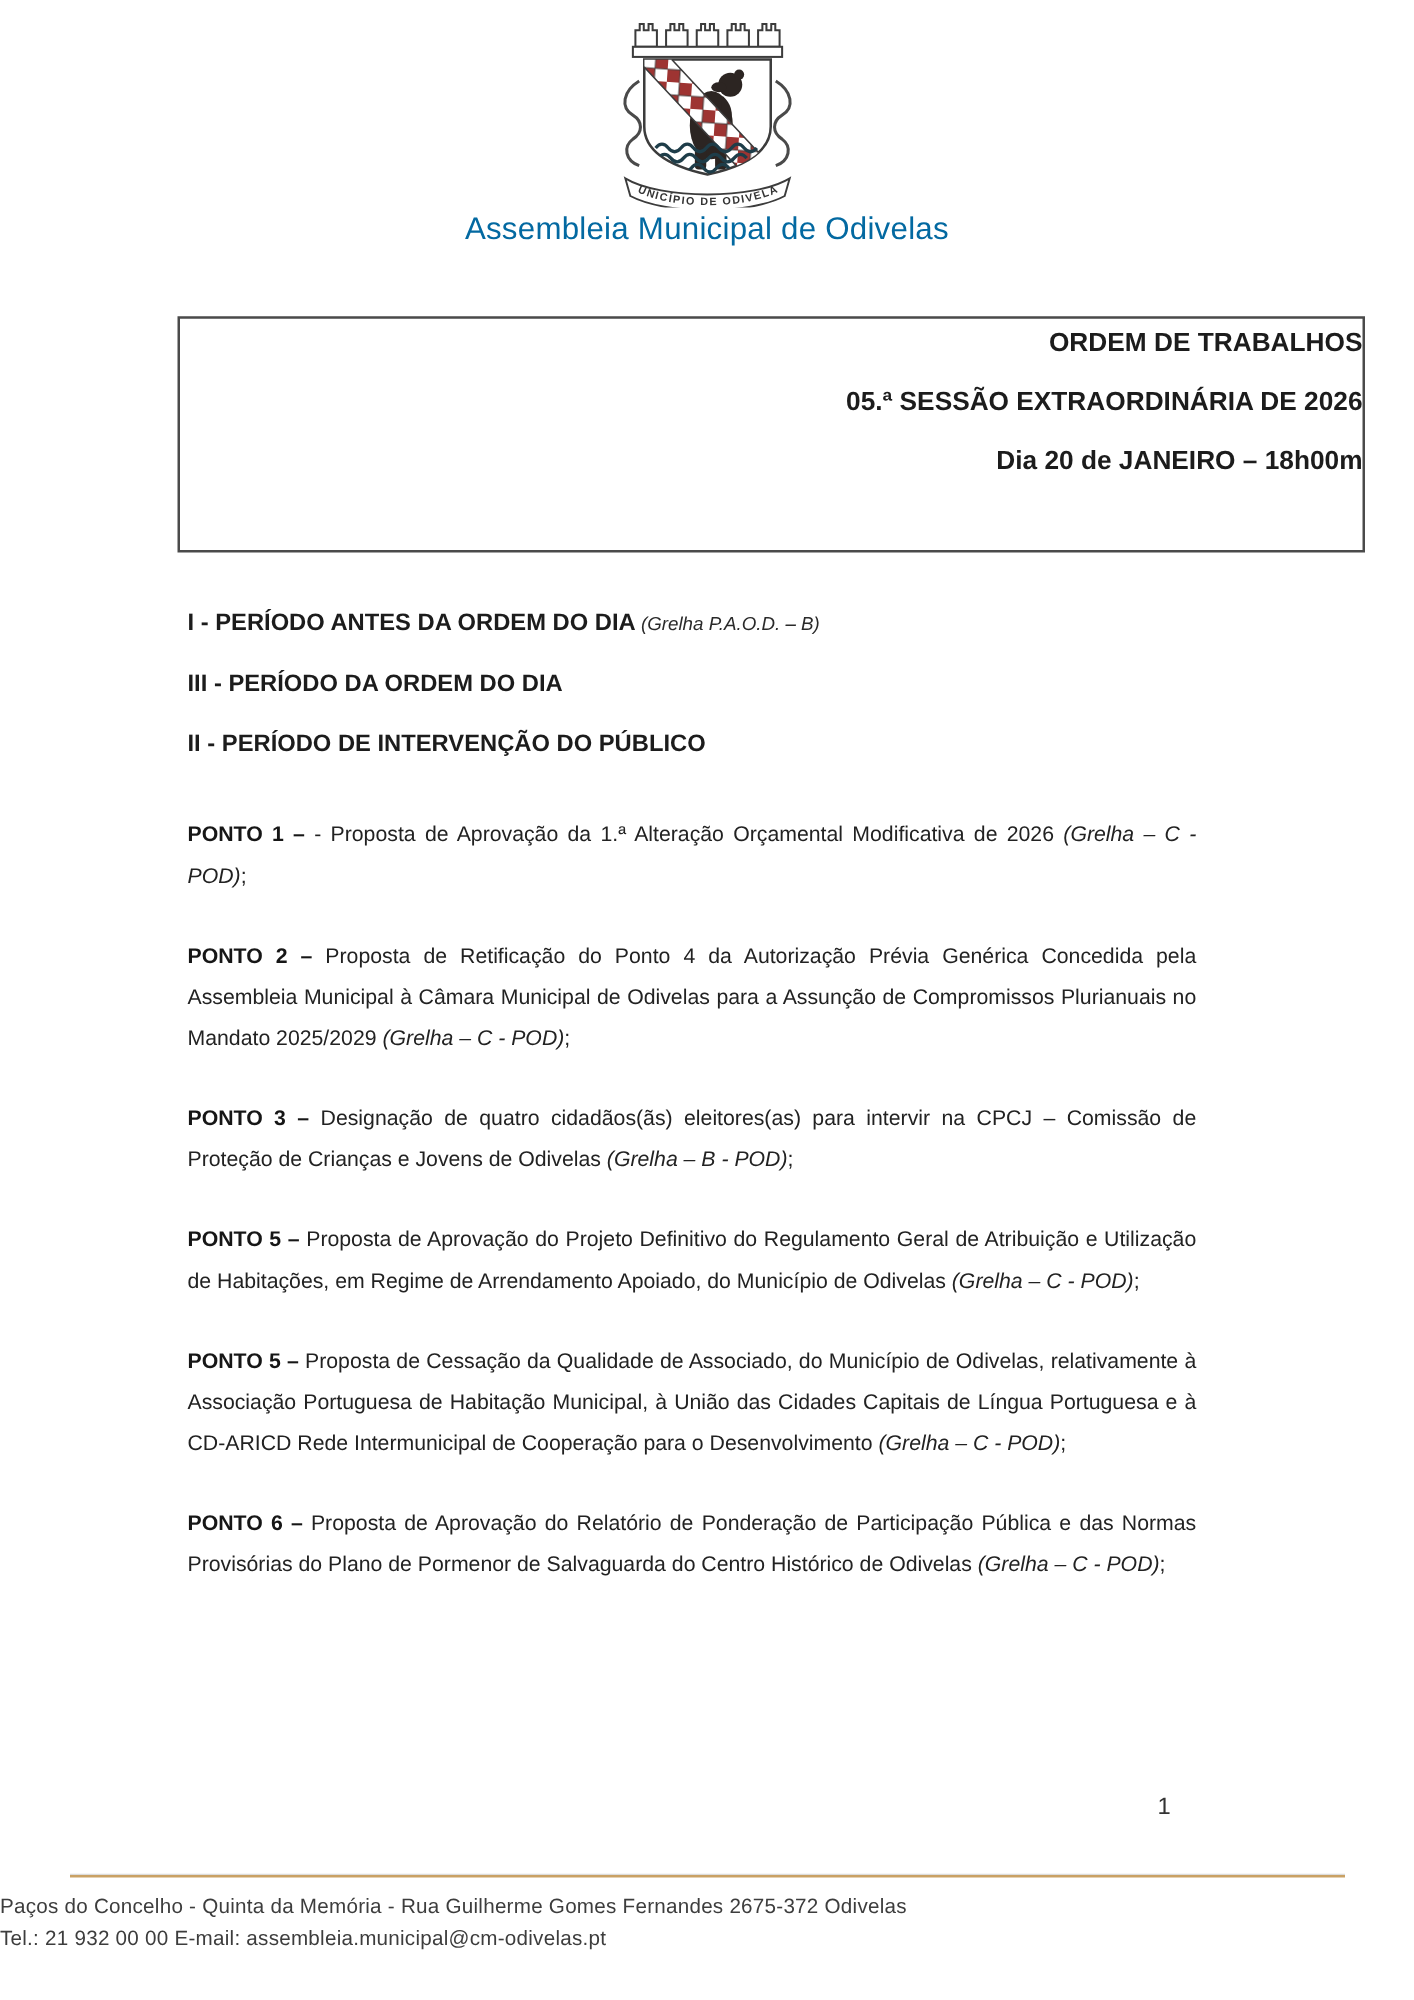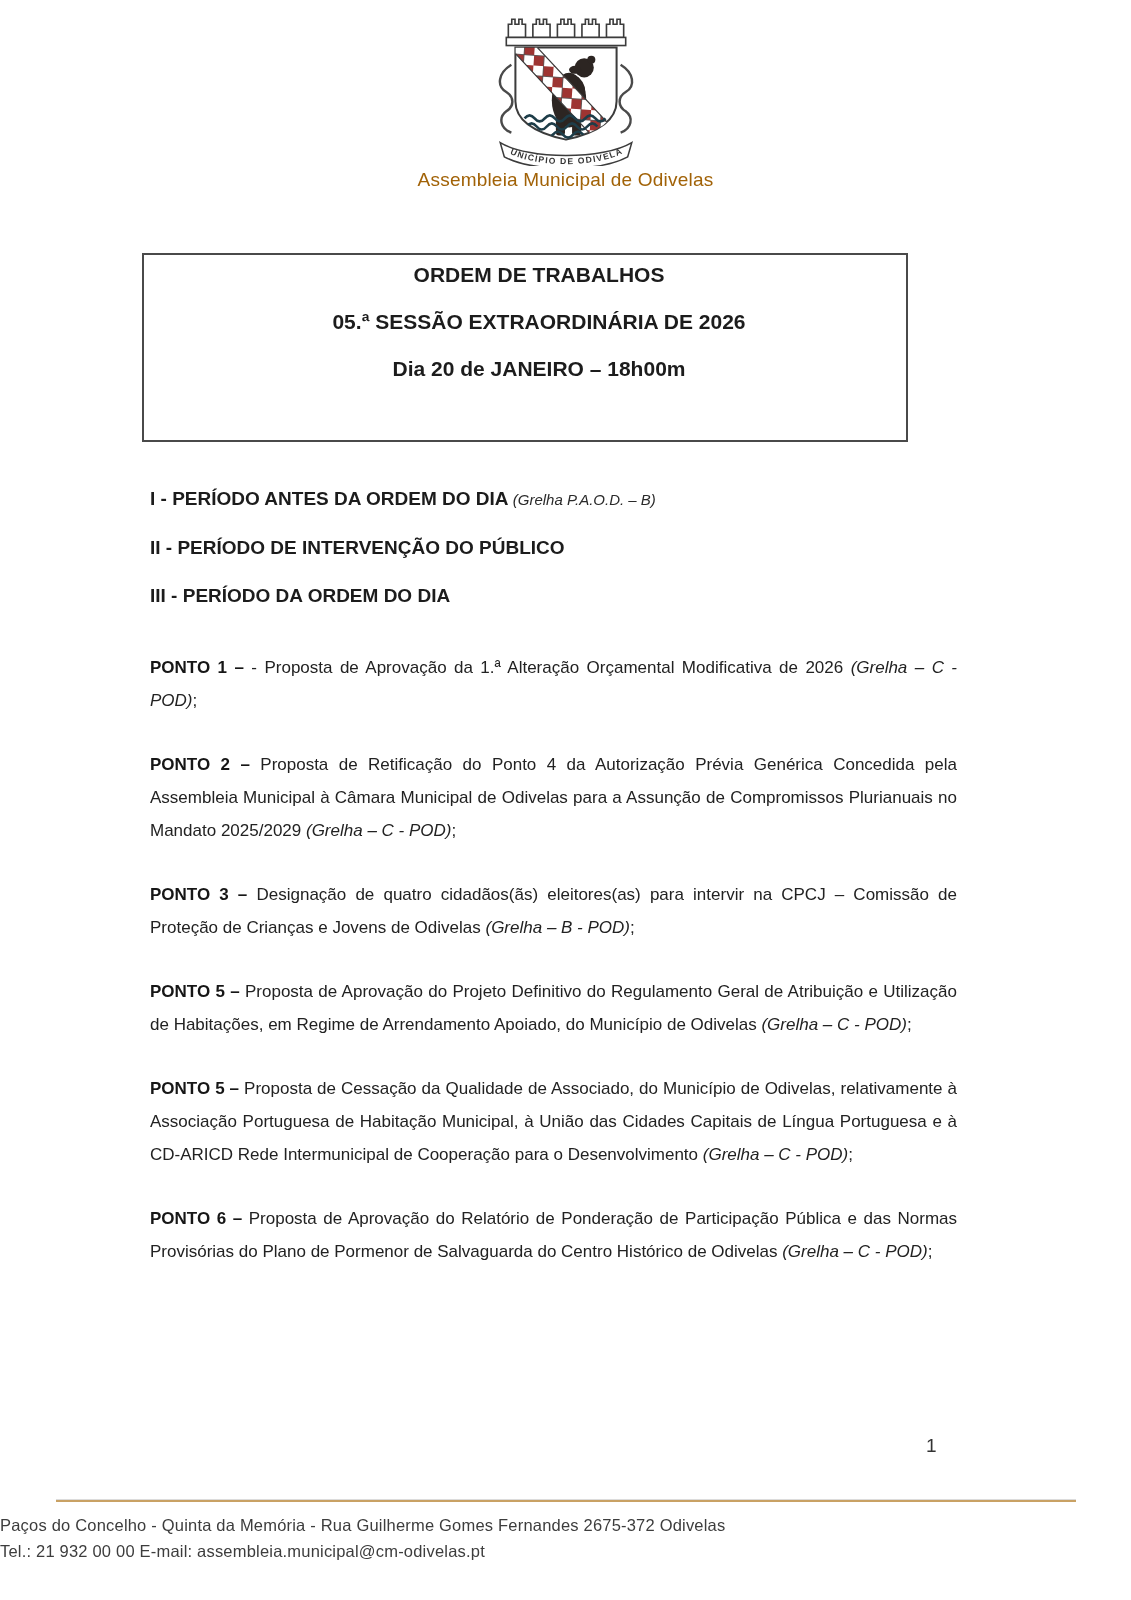"Assembleia Municipal de Odivelas" .logo-caption { color: #a16207 -> #0369a1; font-size: 19px -> 25px }
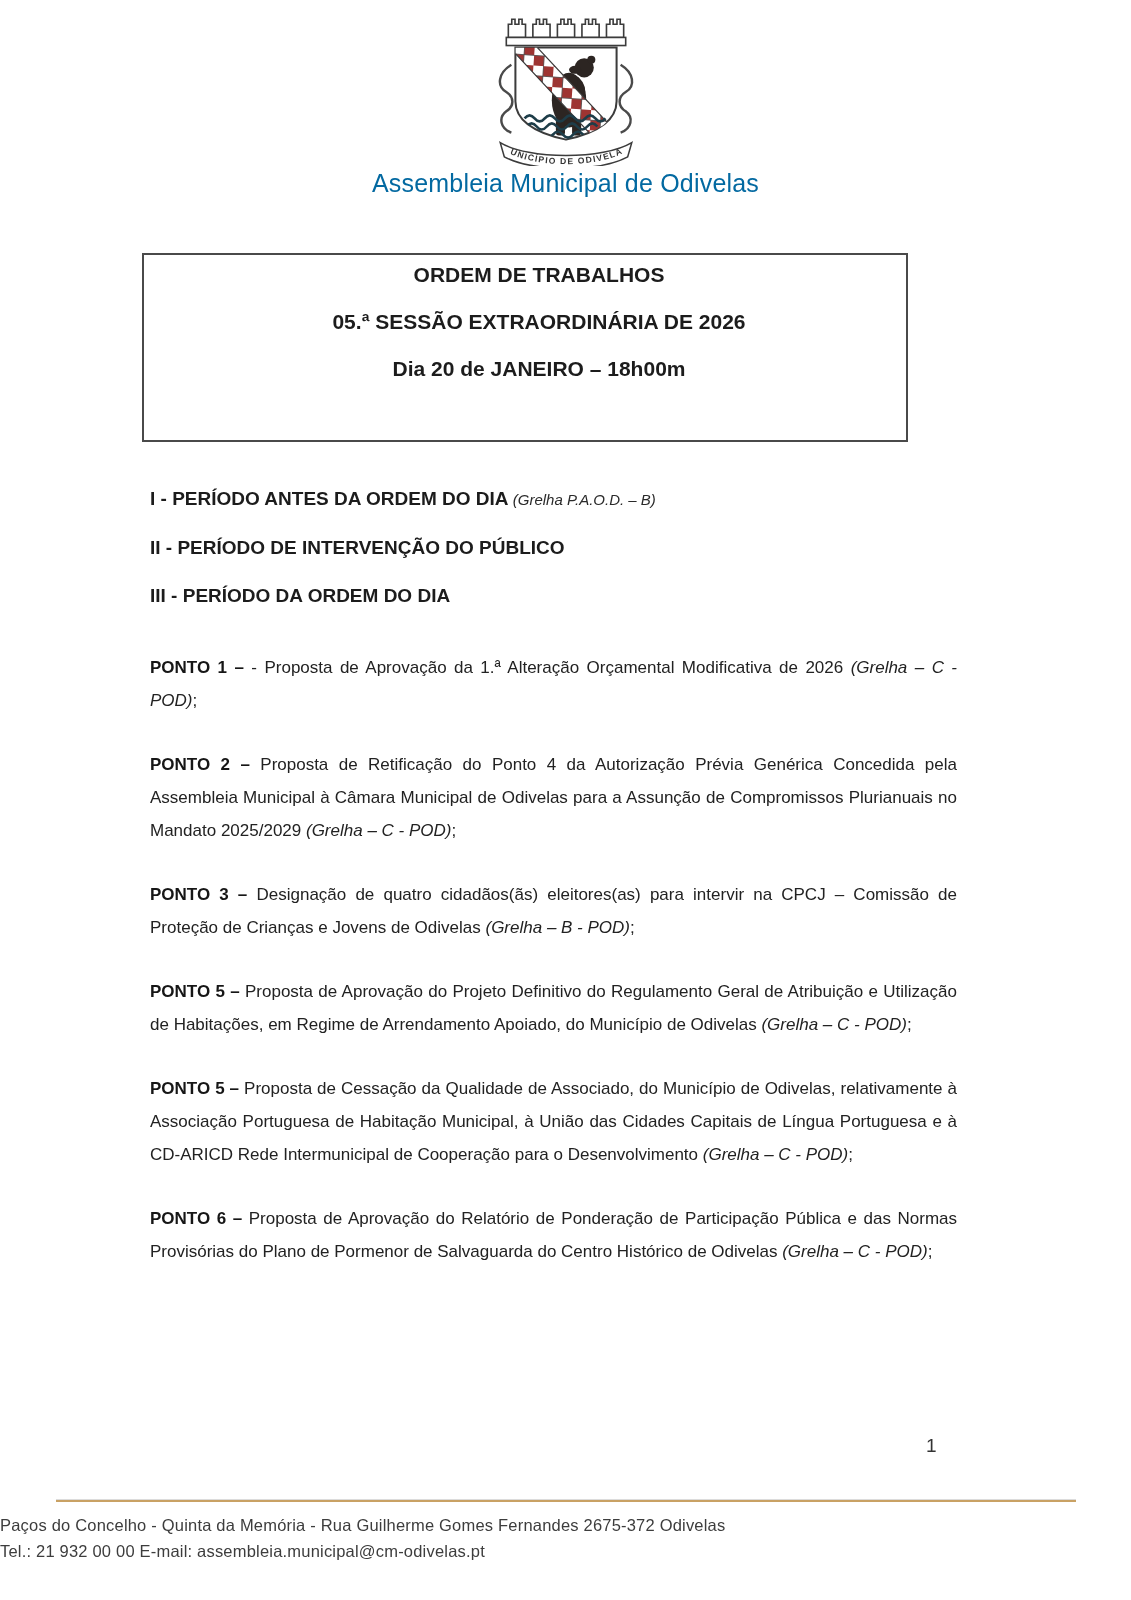"ORDEM DE TRABALHOS" .header-box { text-align: center -> right; width: 766px -> 950px }
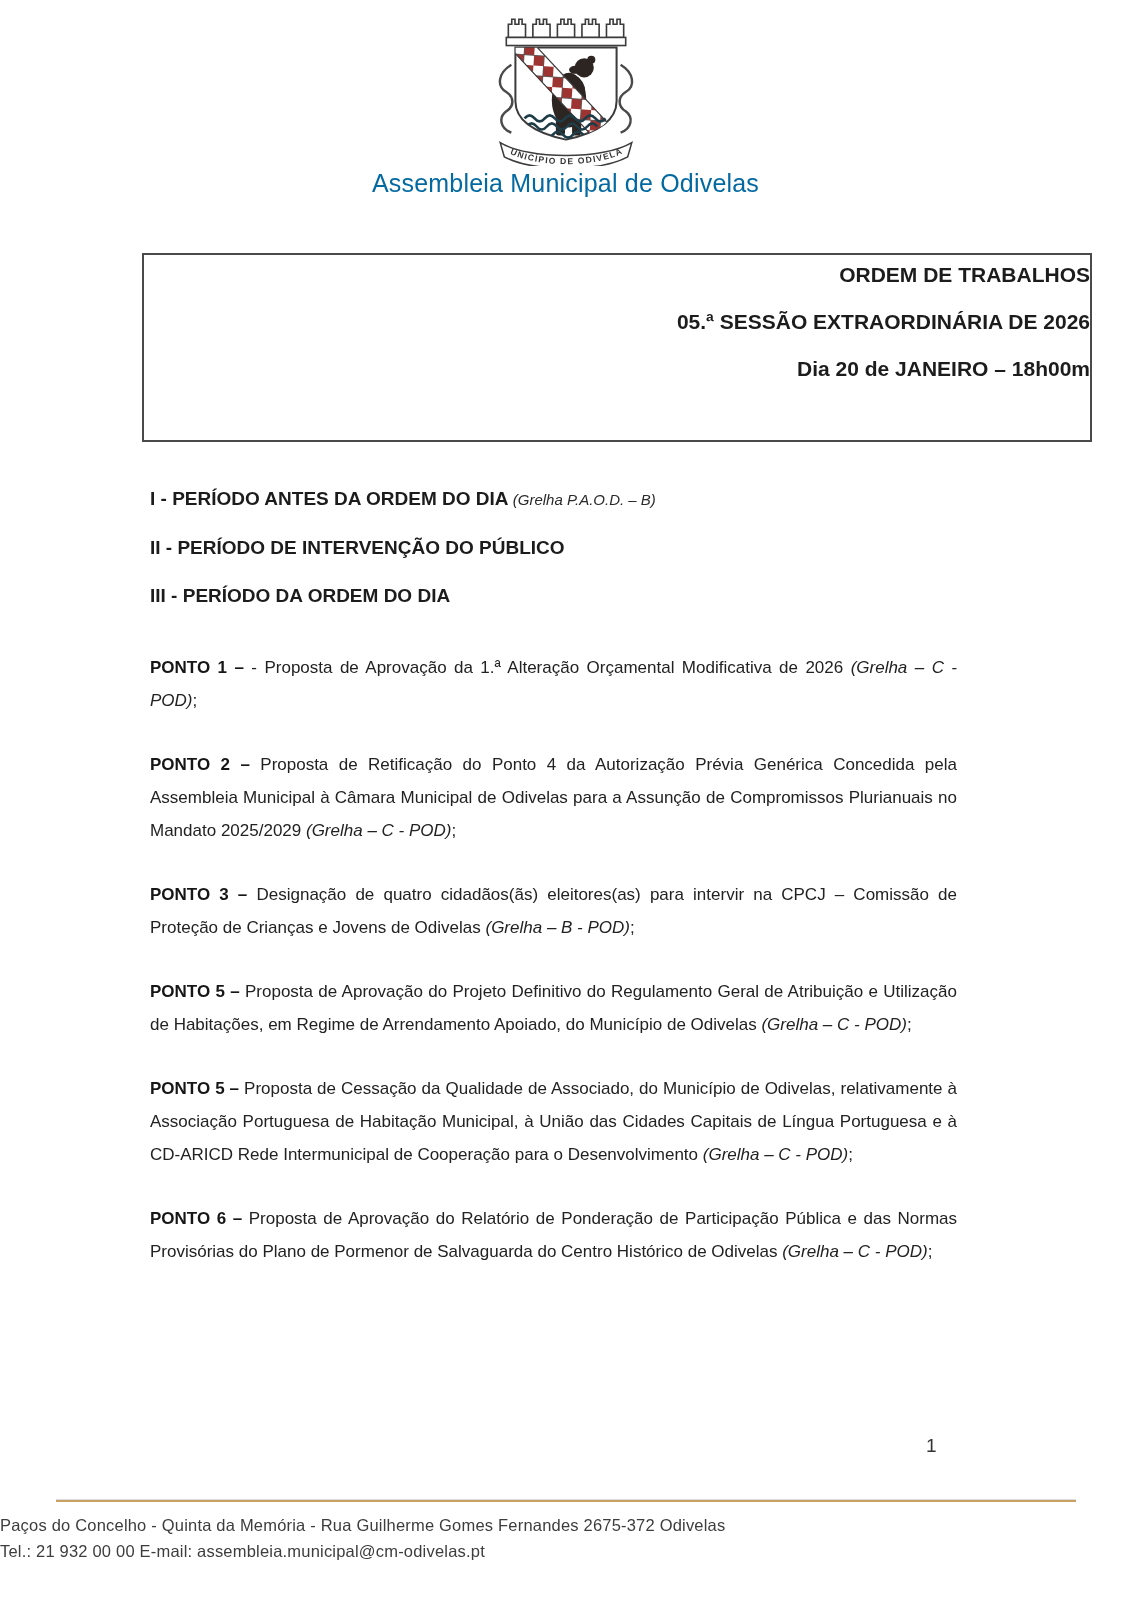"II - PERÍODO DE INTERVENÇÃO" h2.section-head { order: before "III - PERÍODO DA ORDEM" -> after "III - PERÍODO DA ORDEM" }
